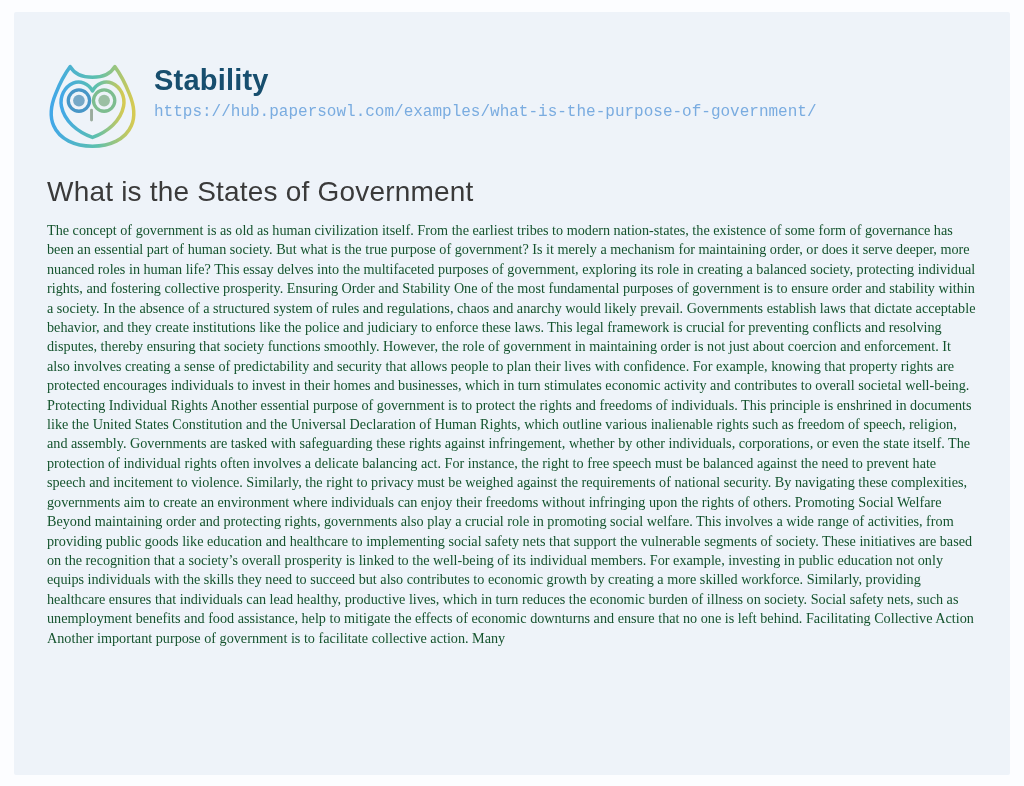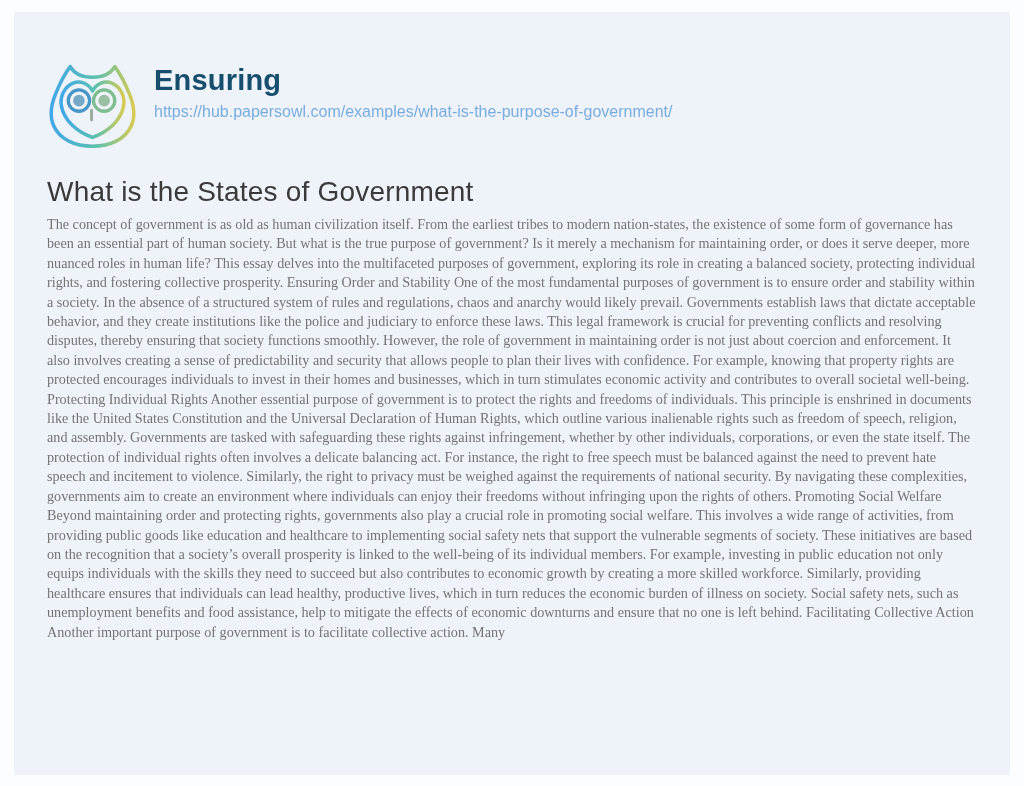"Ensuring" div.brand { text: Ensuring -> Stability }
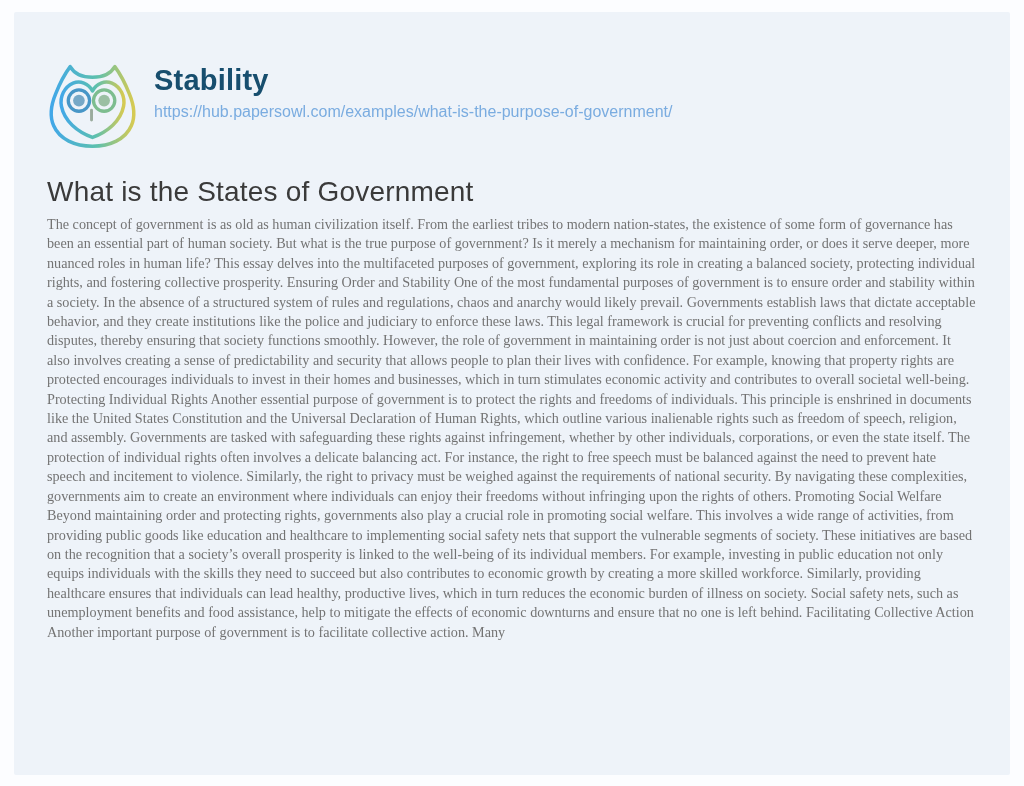"https://hub.papersowl.com/examples/what-" .url { font-family: none -> Liberation Mono, monospace }
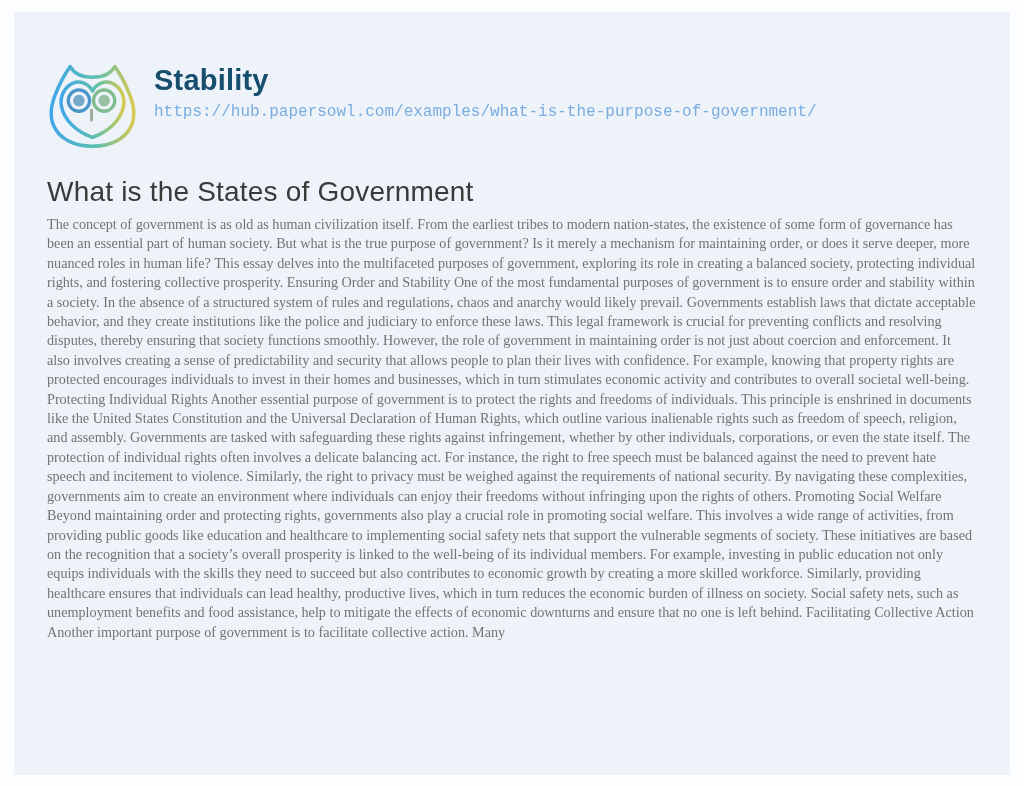"The concept of government is" .essay { color: #737373 -> #14532d; margin: 6px 34px 0 33px -> 12px 34px 0 33px }
